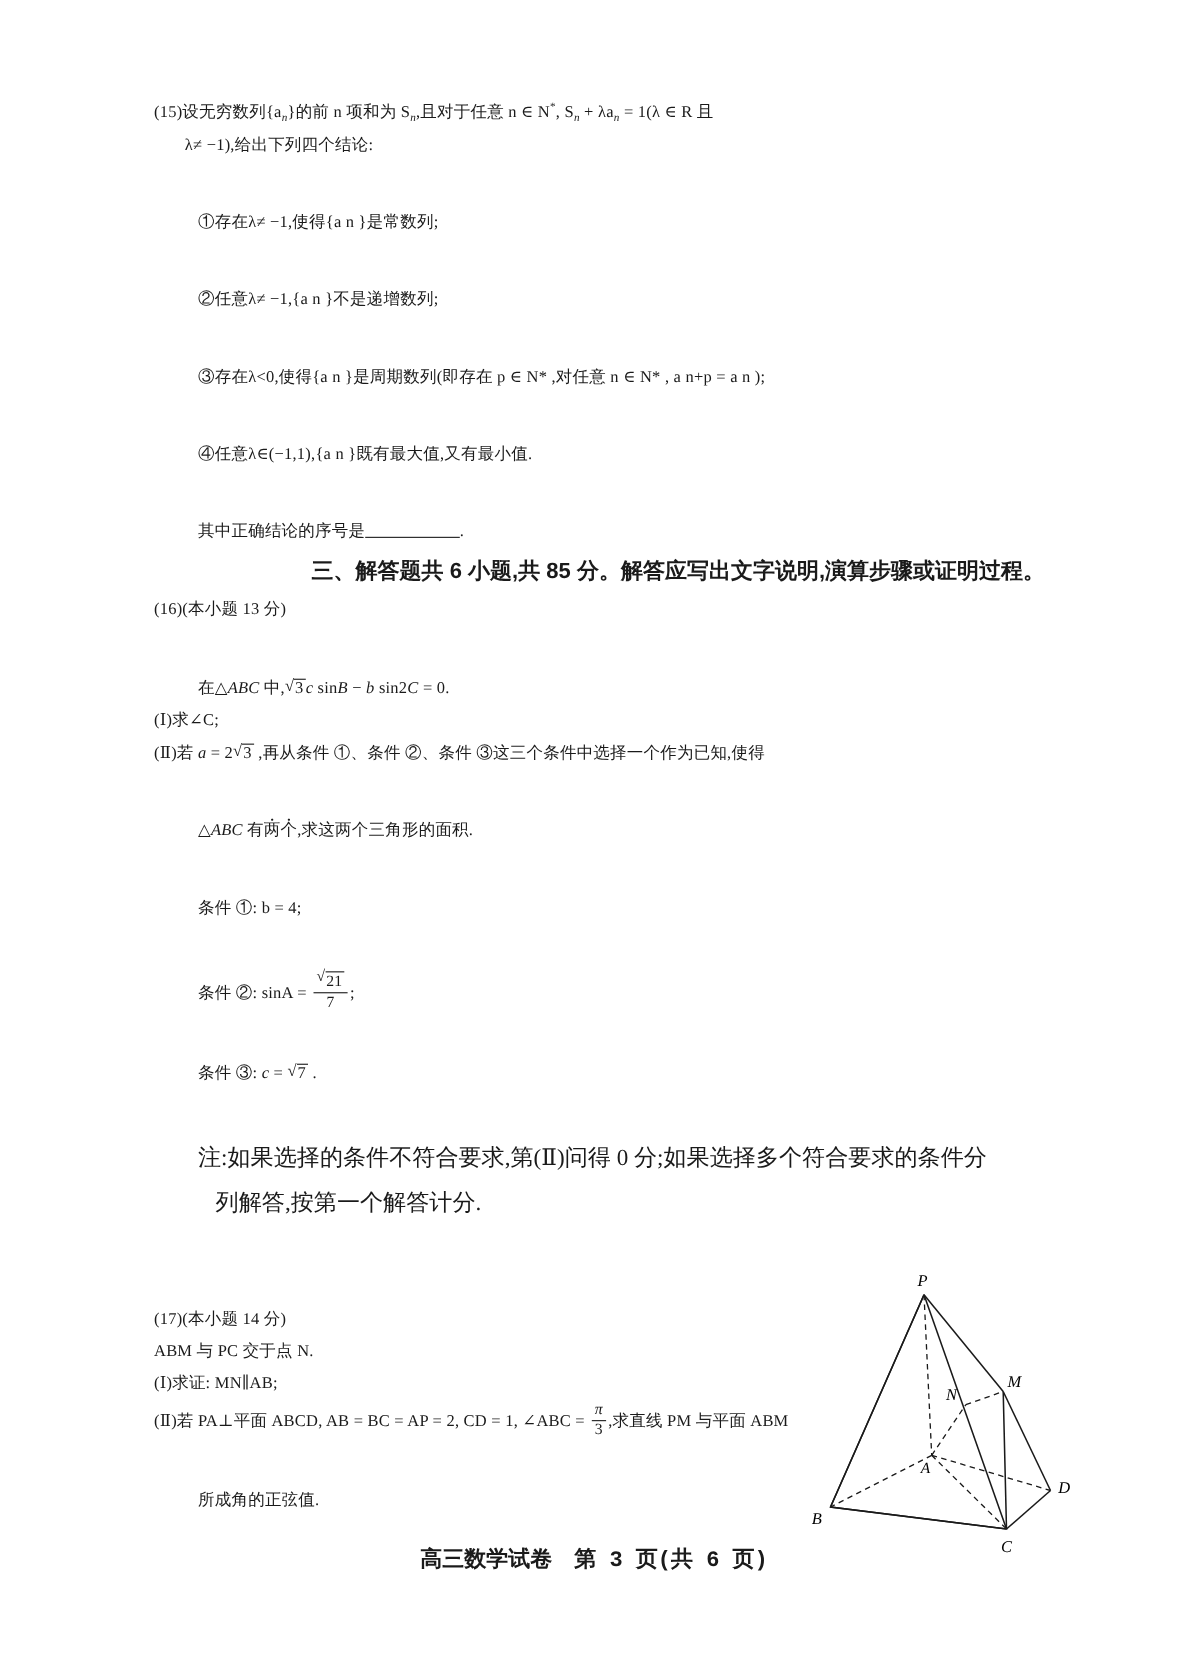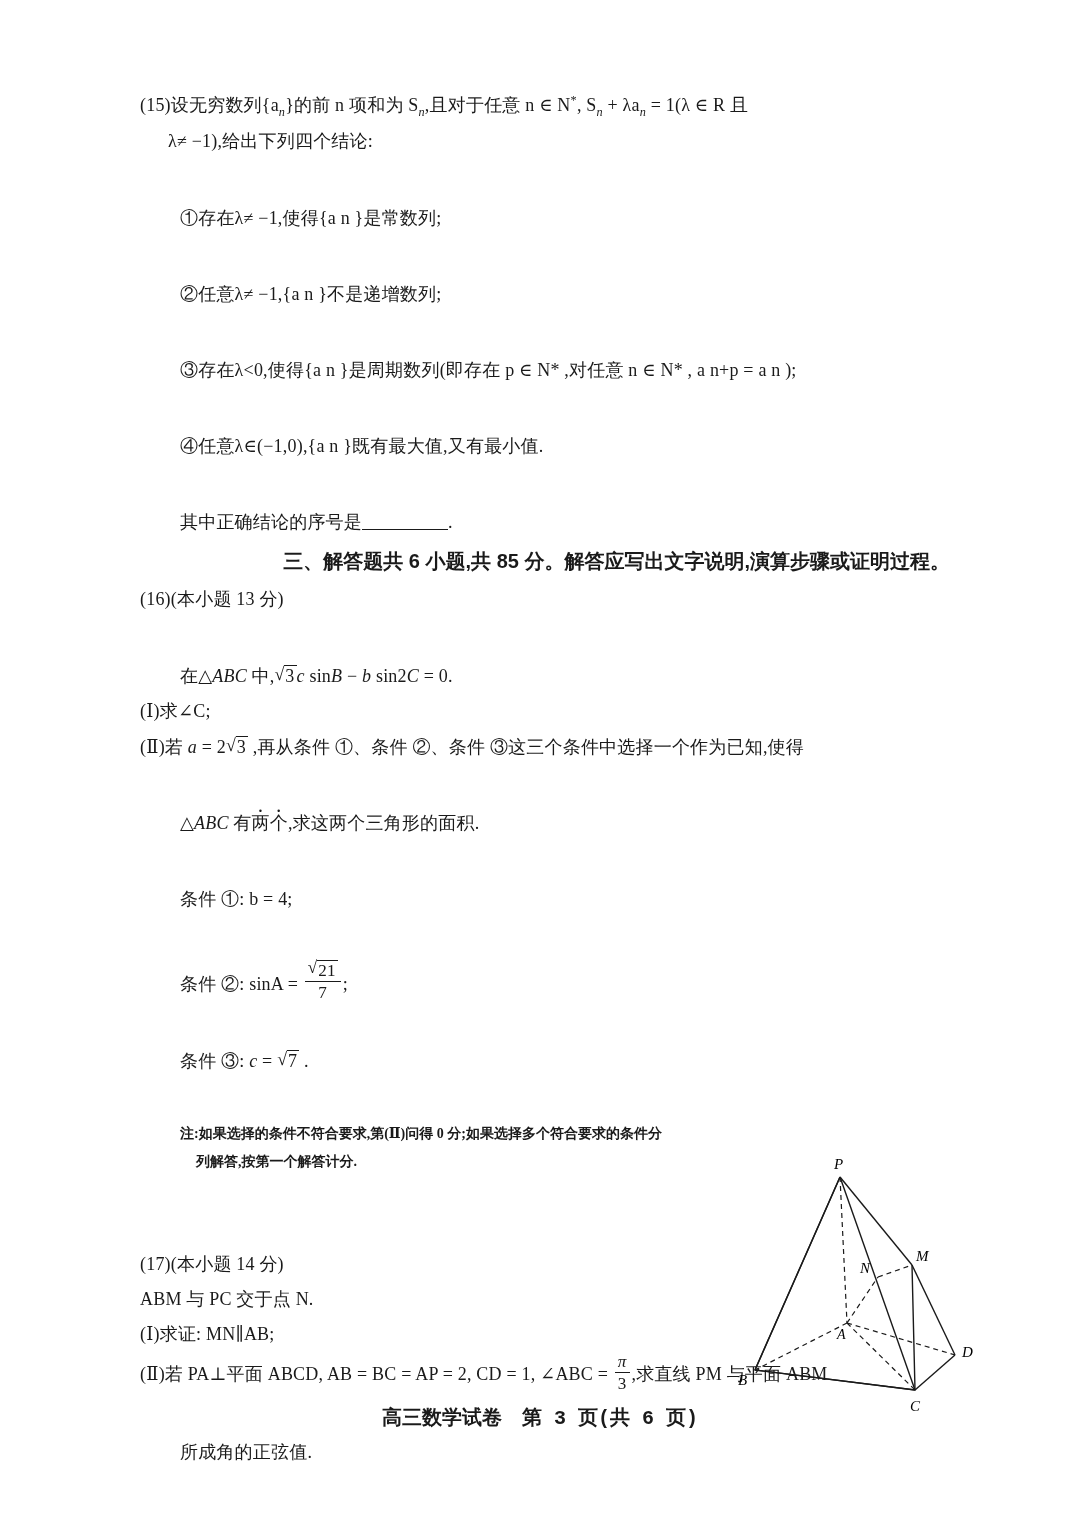"(15)设无穷数列{an}的前 n 项和为 Sn,且对于任意 n" .line { font-size: 18px -> 15px }
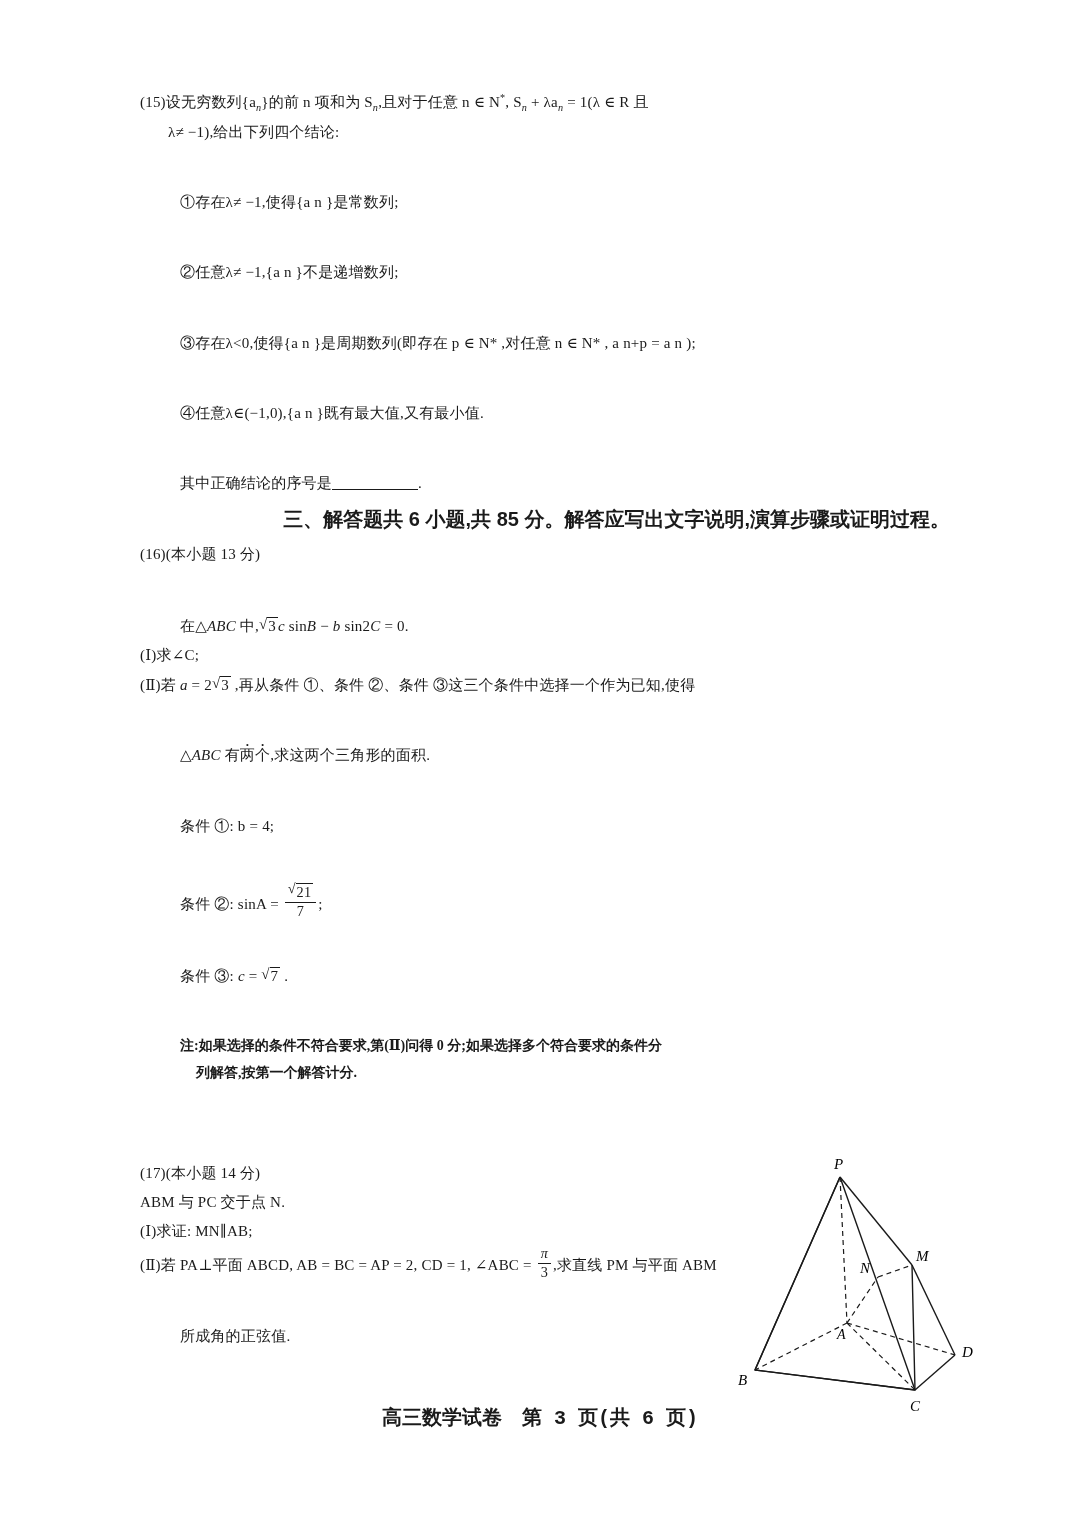"④任意λ∈(−1,0),{a n }既有最大值,又有最小值." div.line { text: 1,0 -> 1,1 }
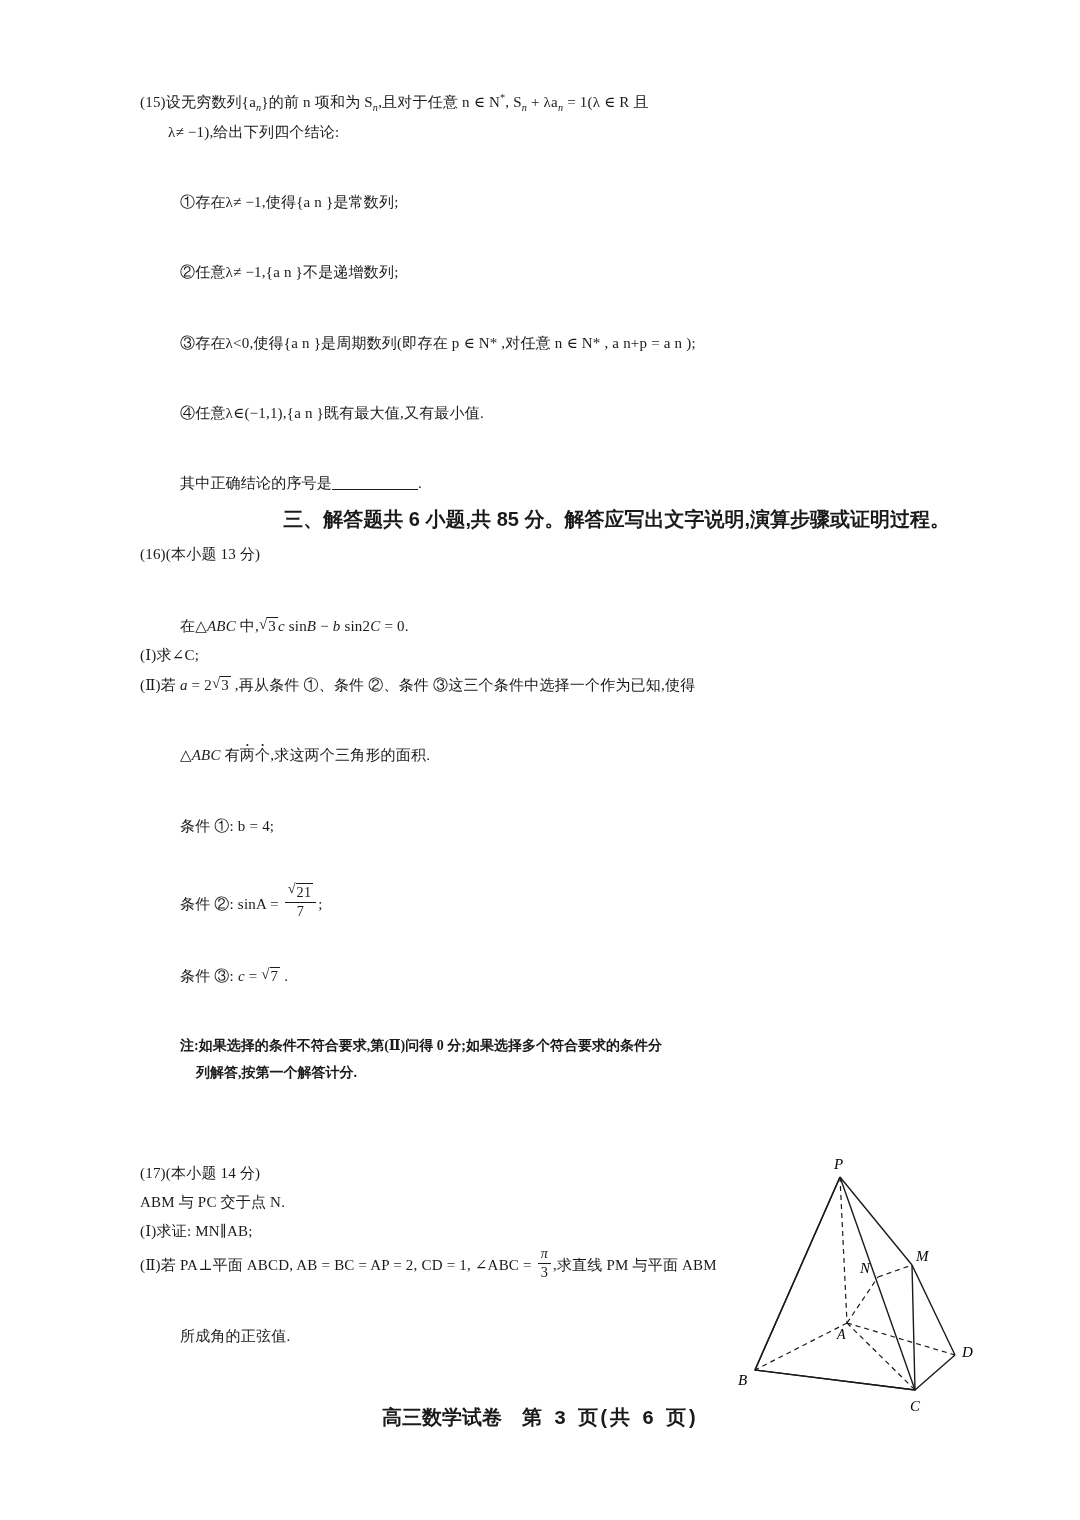"注:如果选择的条件不符合要求,第(Ⅱ)问得 0 分;如果选择多个符合要求的条件分" .note { font-size: 14px -> 21px; font-weight: bold -> none }
